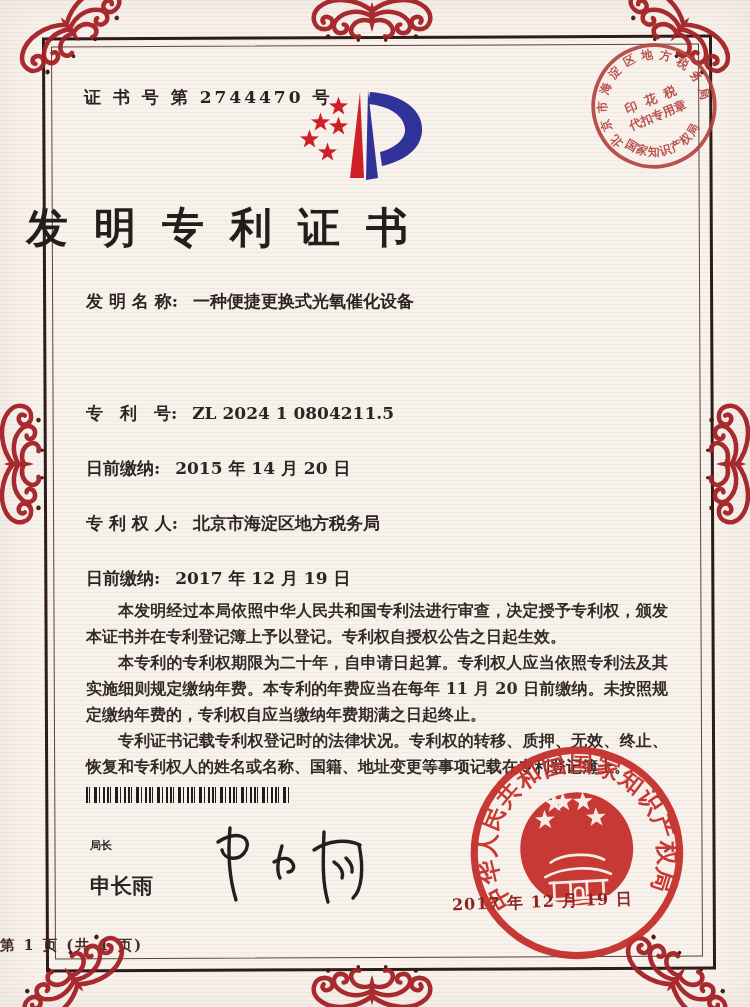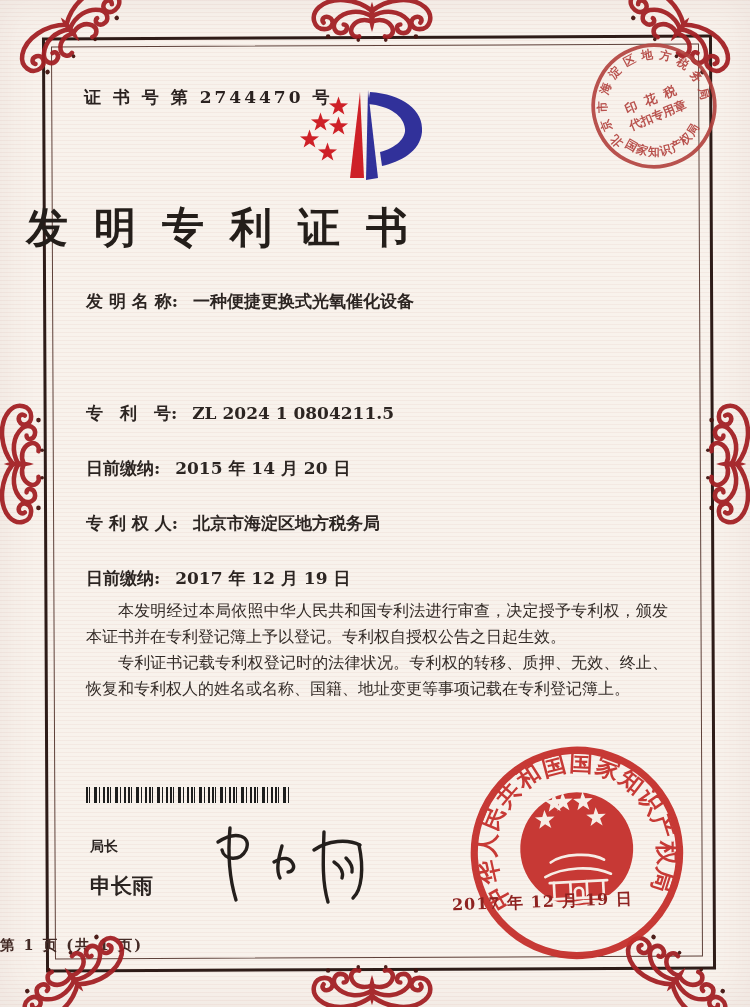"本发明经过本局依照中华人民共和国专利法进行审查，决定授予专利权，颁发本证书并在专" .paras { font-weight: 400 -> 700 }
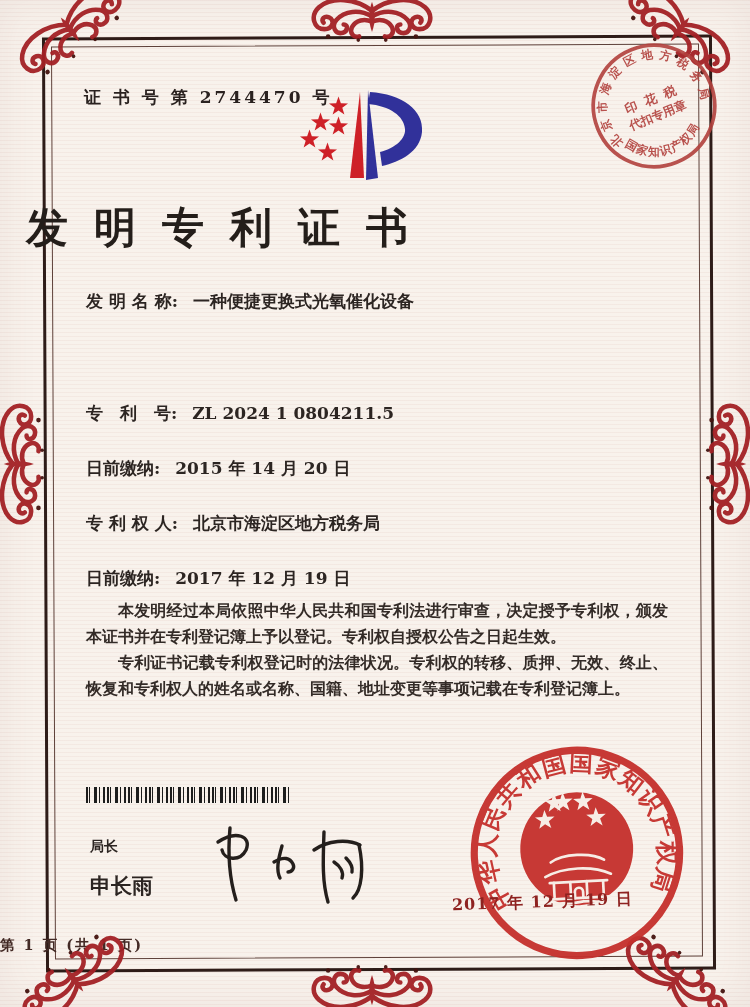"本专利的专利权期限为二十年，自申请日起算。专利权人应当依照专利法及其实施细则规定" p { html: none -> <p>本专利的专利权期限为二十年，自申请日起算。专利权人应当依照专利法及其实施细则规定缴纳年费。本专利的年费应当在每年 11 月 20 日前缴纳。未按照规定缴纳年费的，专利权自应当缴纳年费期满之日起终止。</p> }
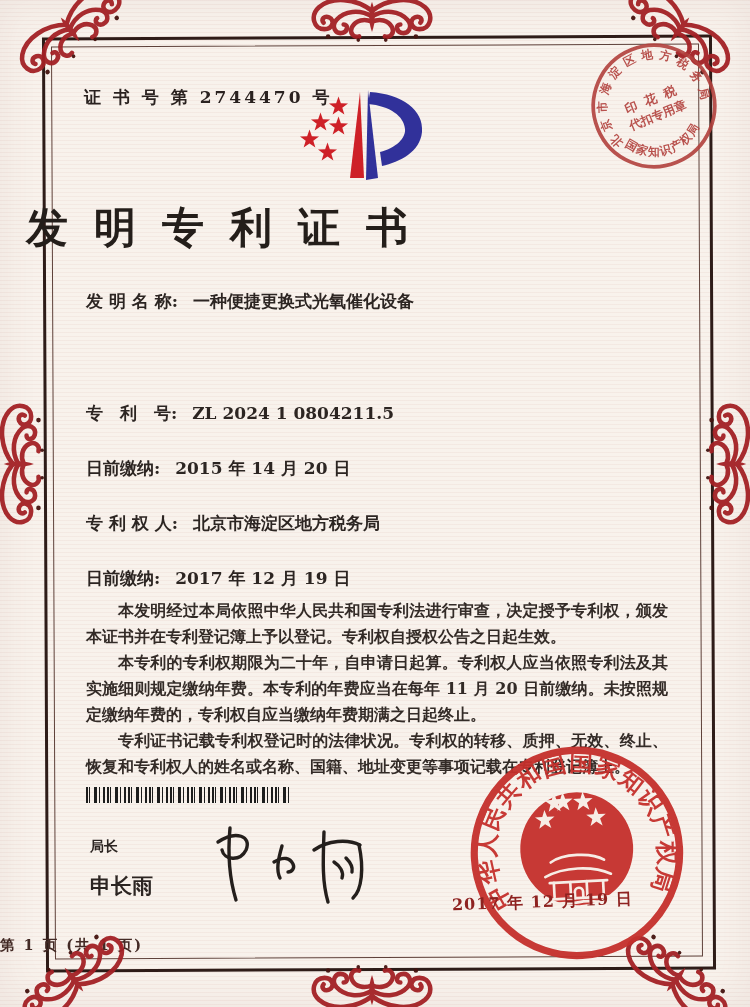"局长" .director-title { font-size: 14px -> 11px }
